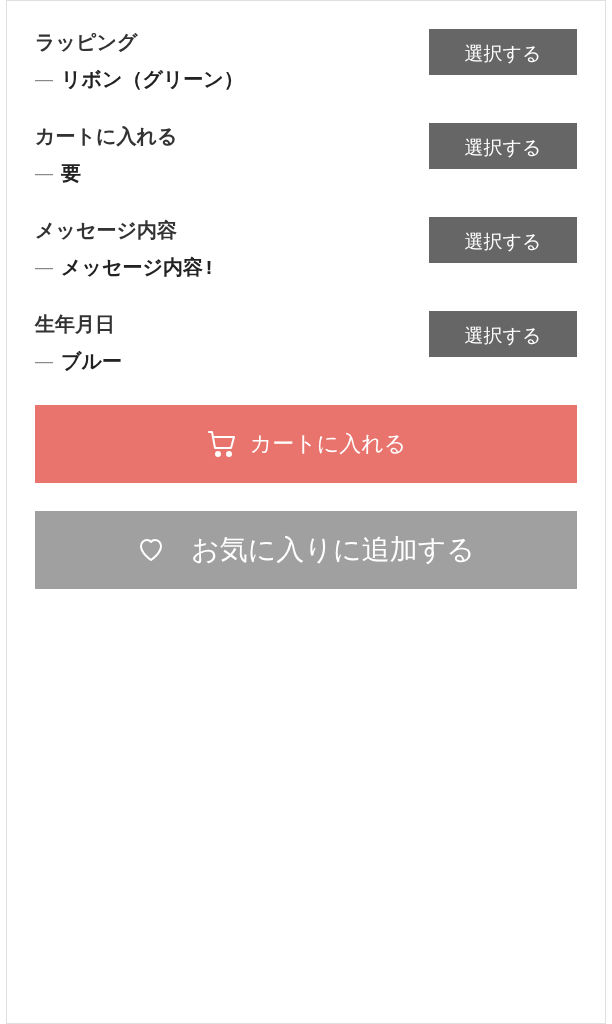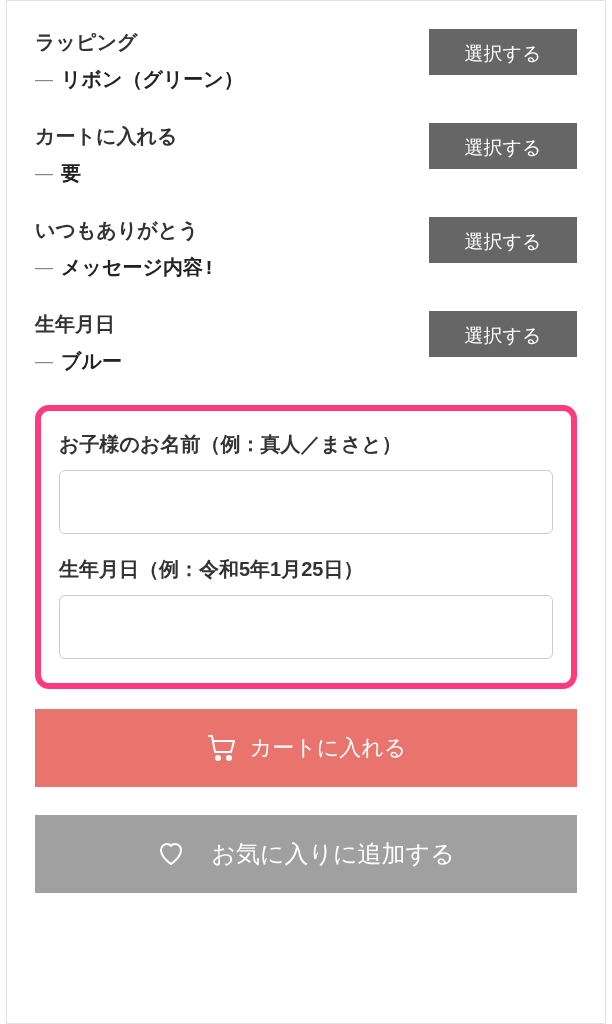"いつもありがとう" div.option-title { text: いつもありがとう -> メッセージ内容 }
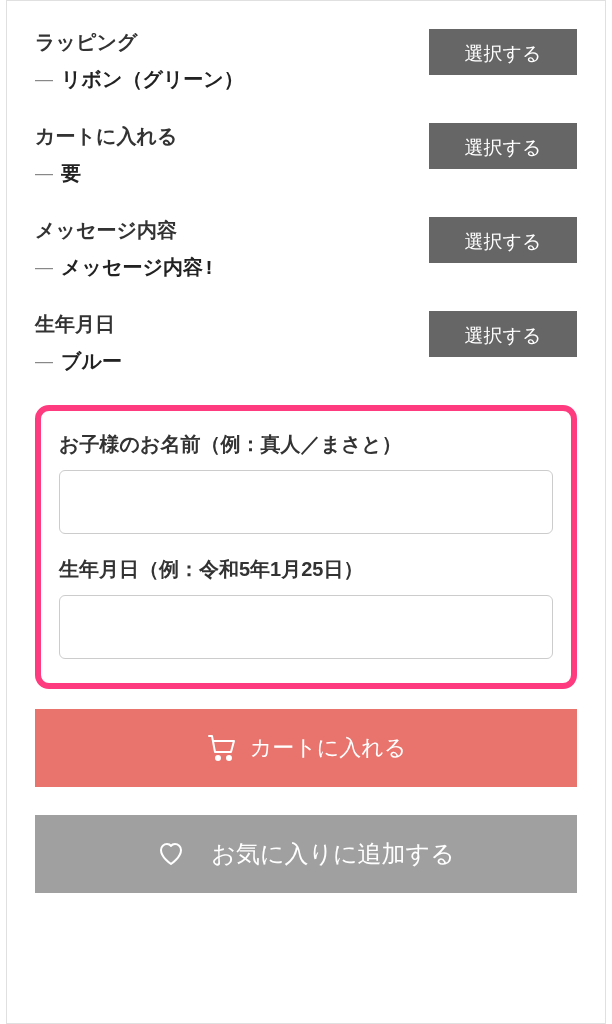"お子様のお名前（例：真人／まさと）" div.highlight-box { html: <div> <div> <label>お子様のお名前（例：真人／まさと）</label> <input> </div> <div> <label>生年月日（例：令和5年1月25日）</label> <input> </div> </div> -> none }
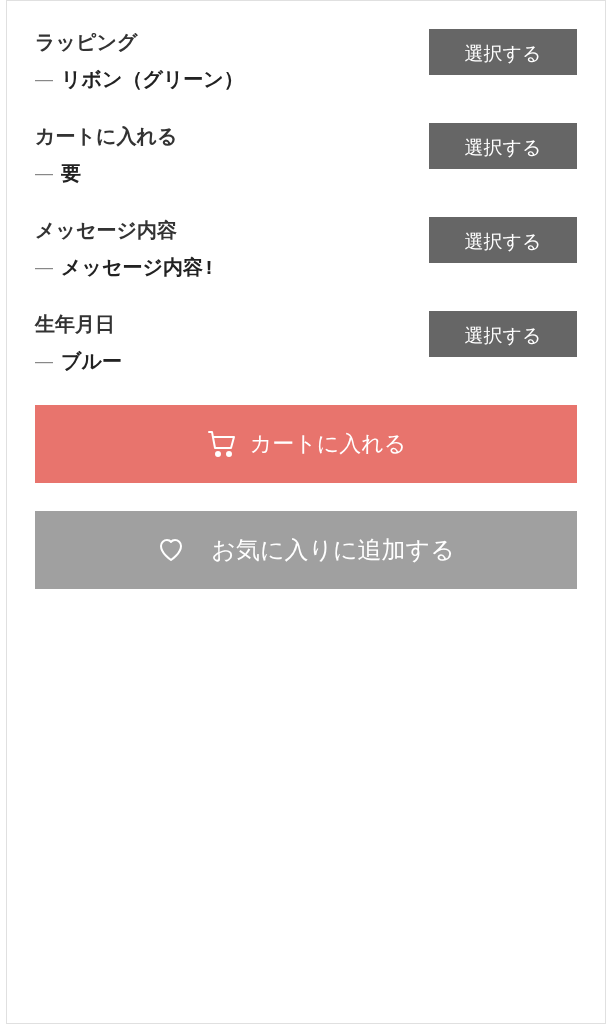"お気に入りに追加する" .favorite-button { font-size: 24px -> 28px }
